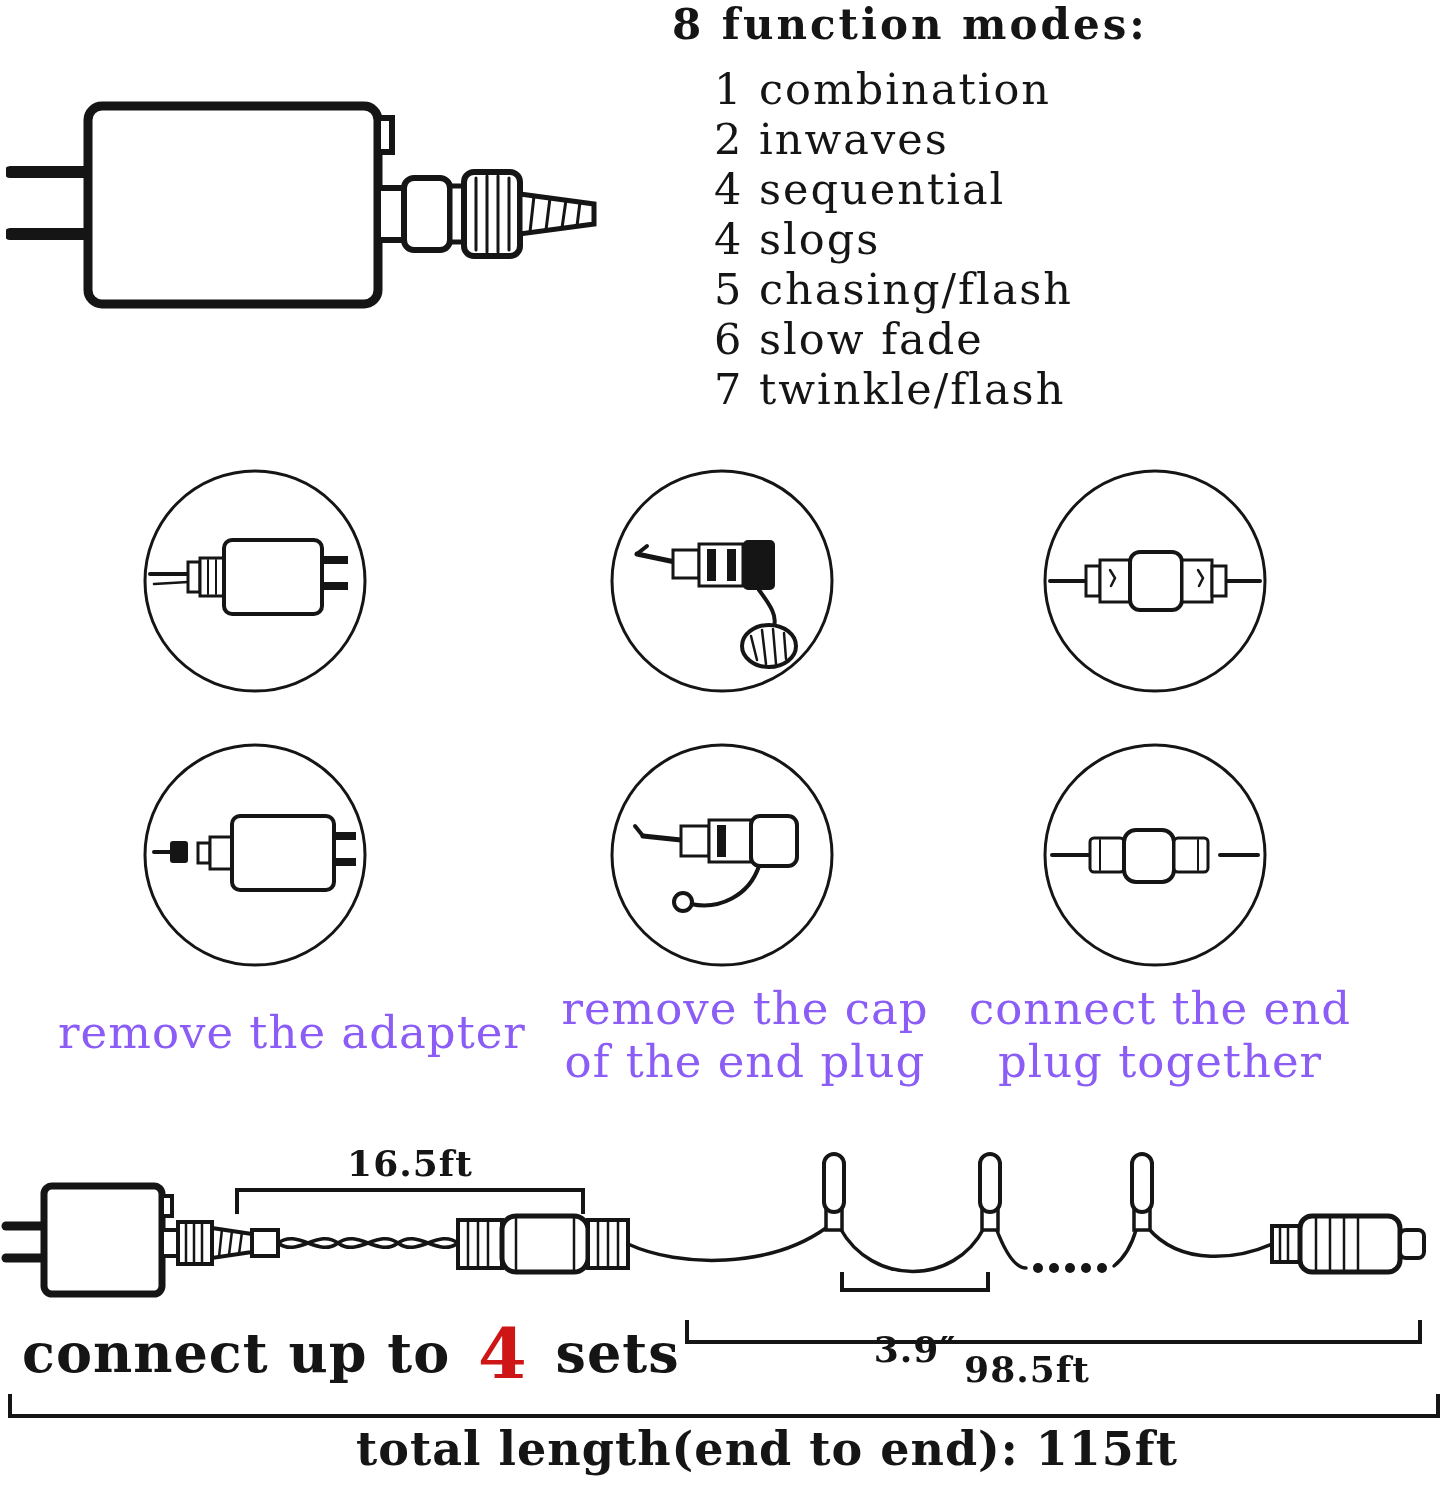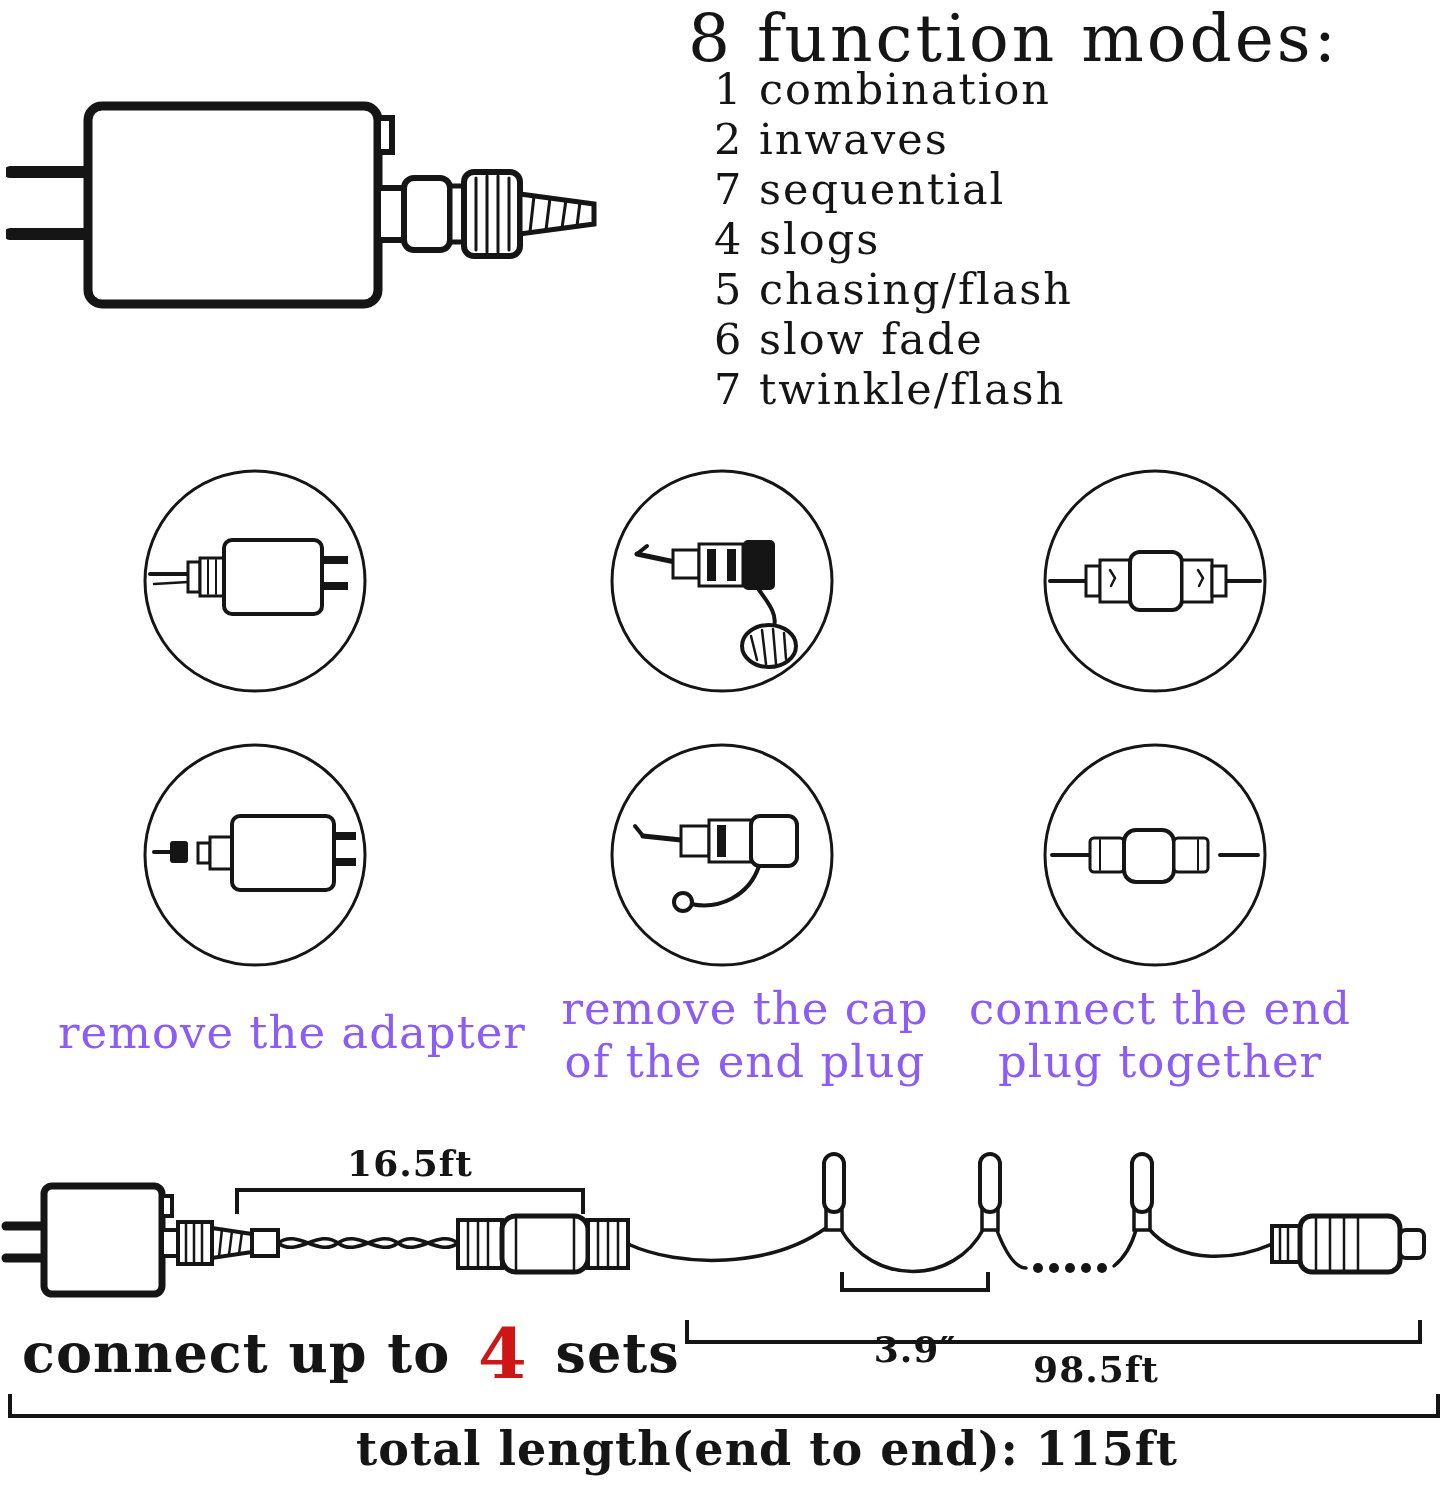"8 function modes:" .heading { font-size: 66px -> 42px; font-weight: normal -> bold; margin-left: 16px -> none }
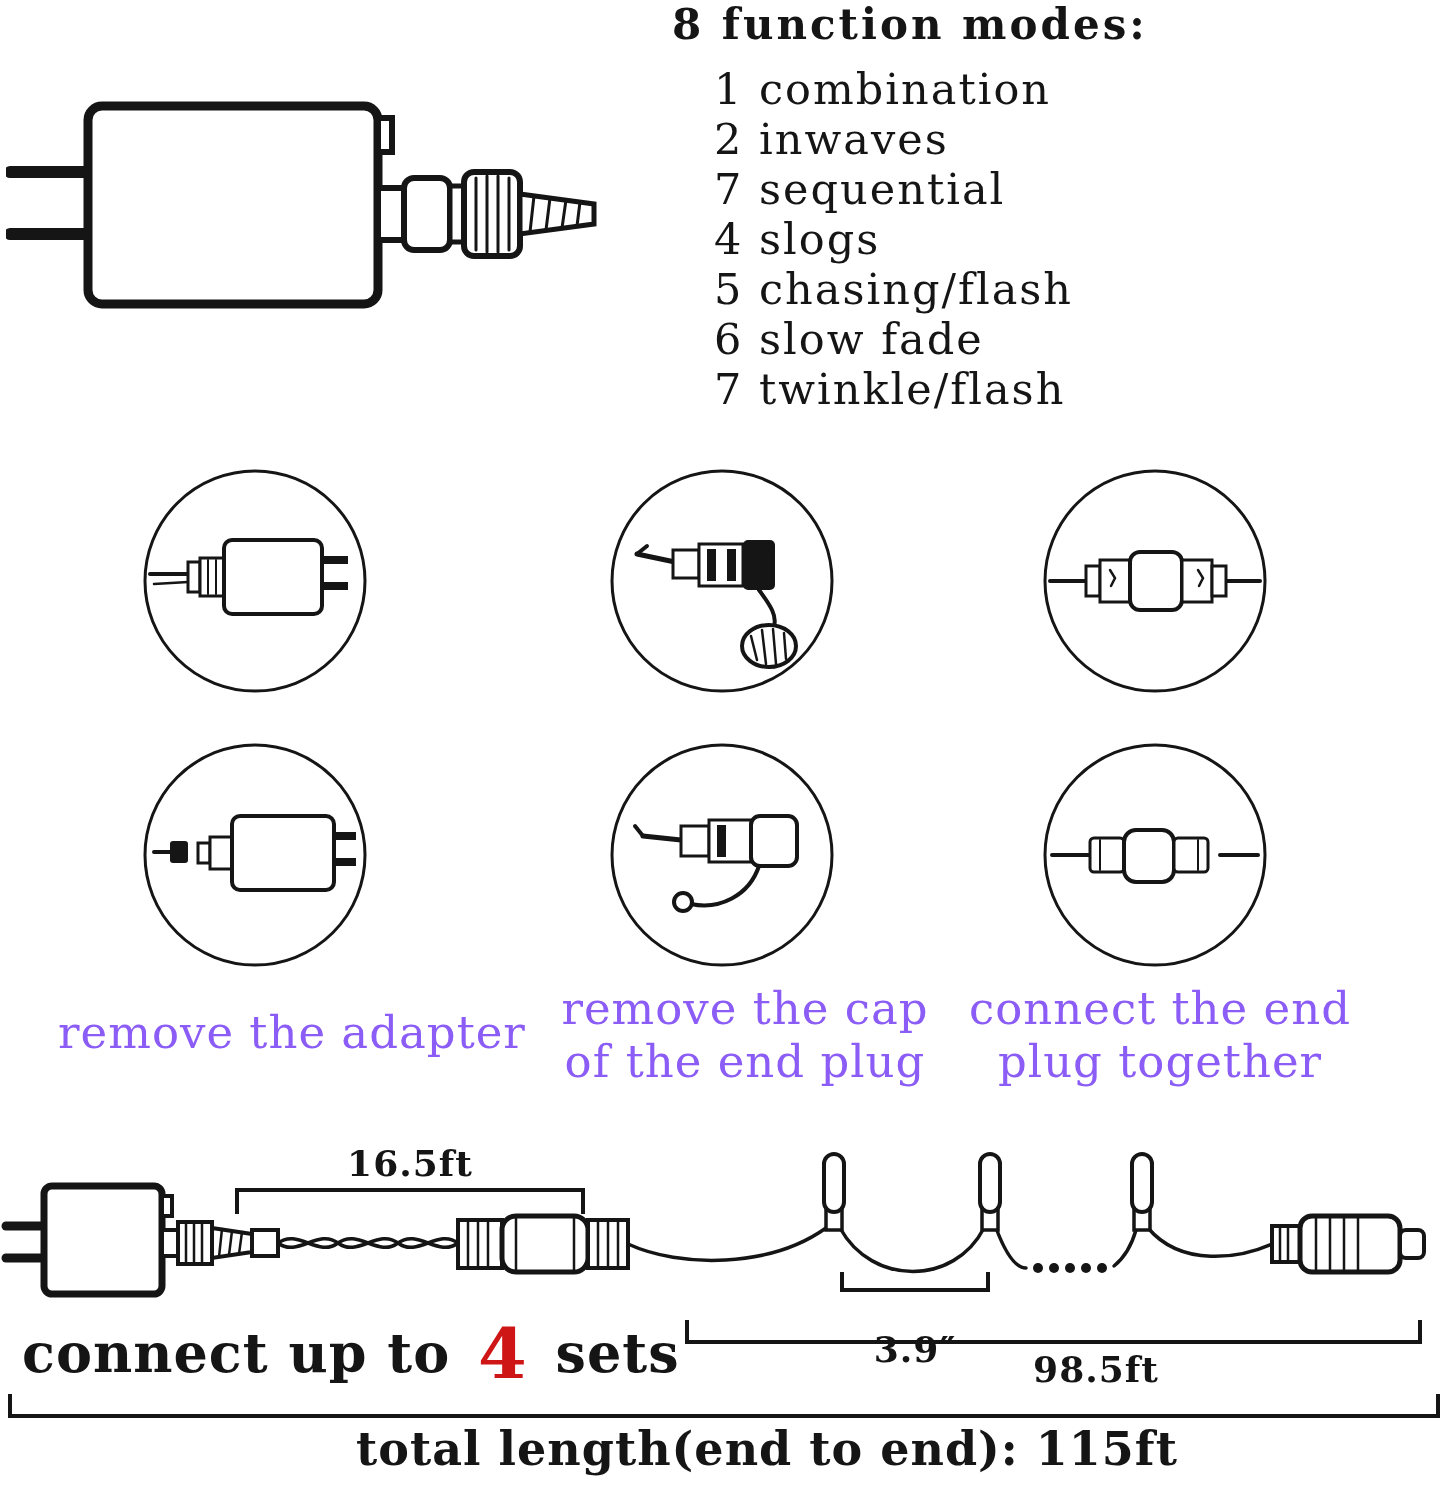"7 sequential" div.mode-item { text: 7 -> 4 }
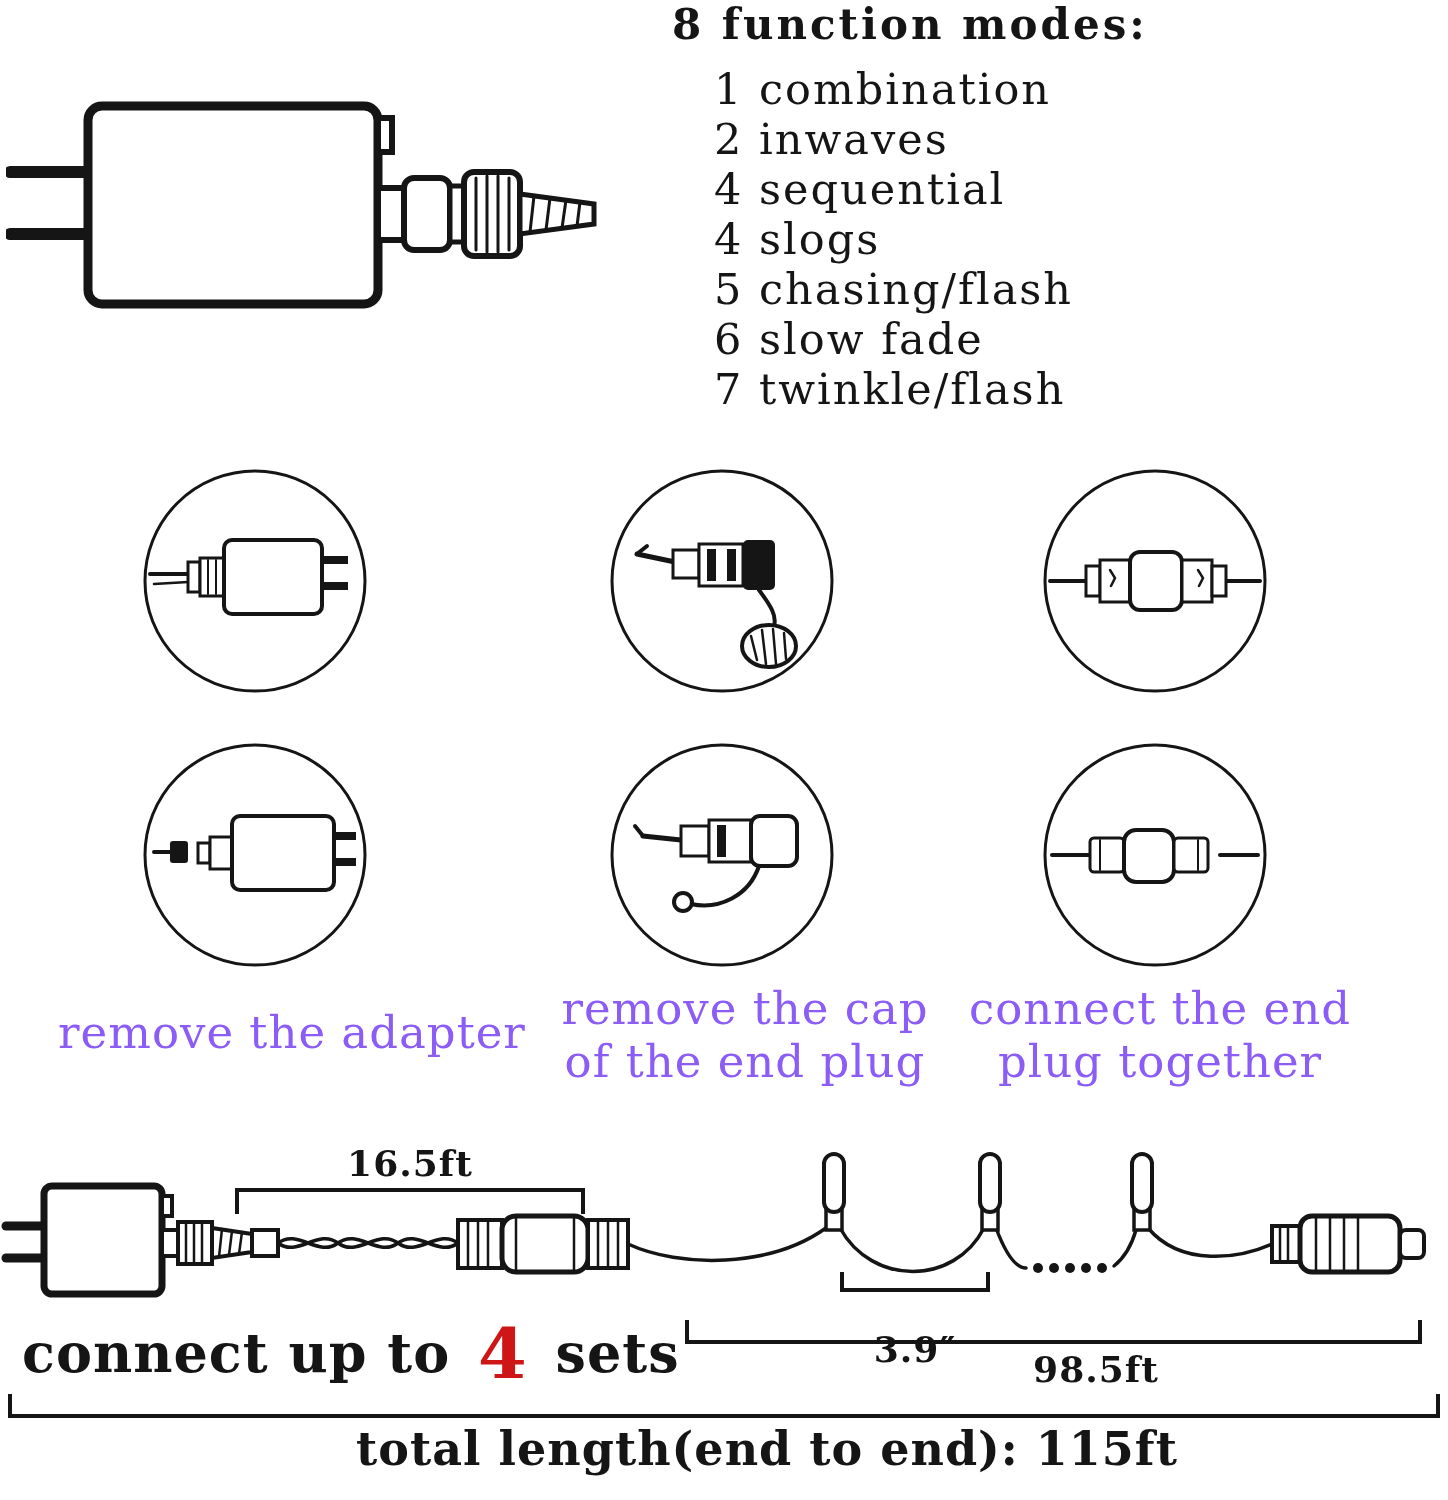"98.5ft" div.abs { left: 946px -> 877px }
